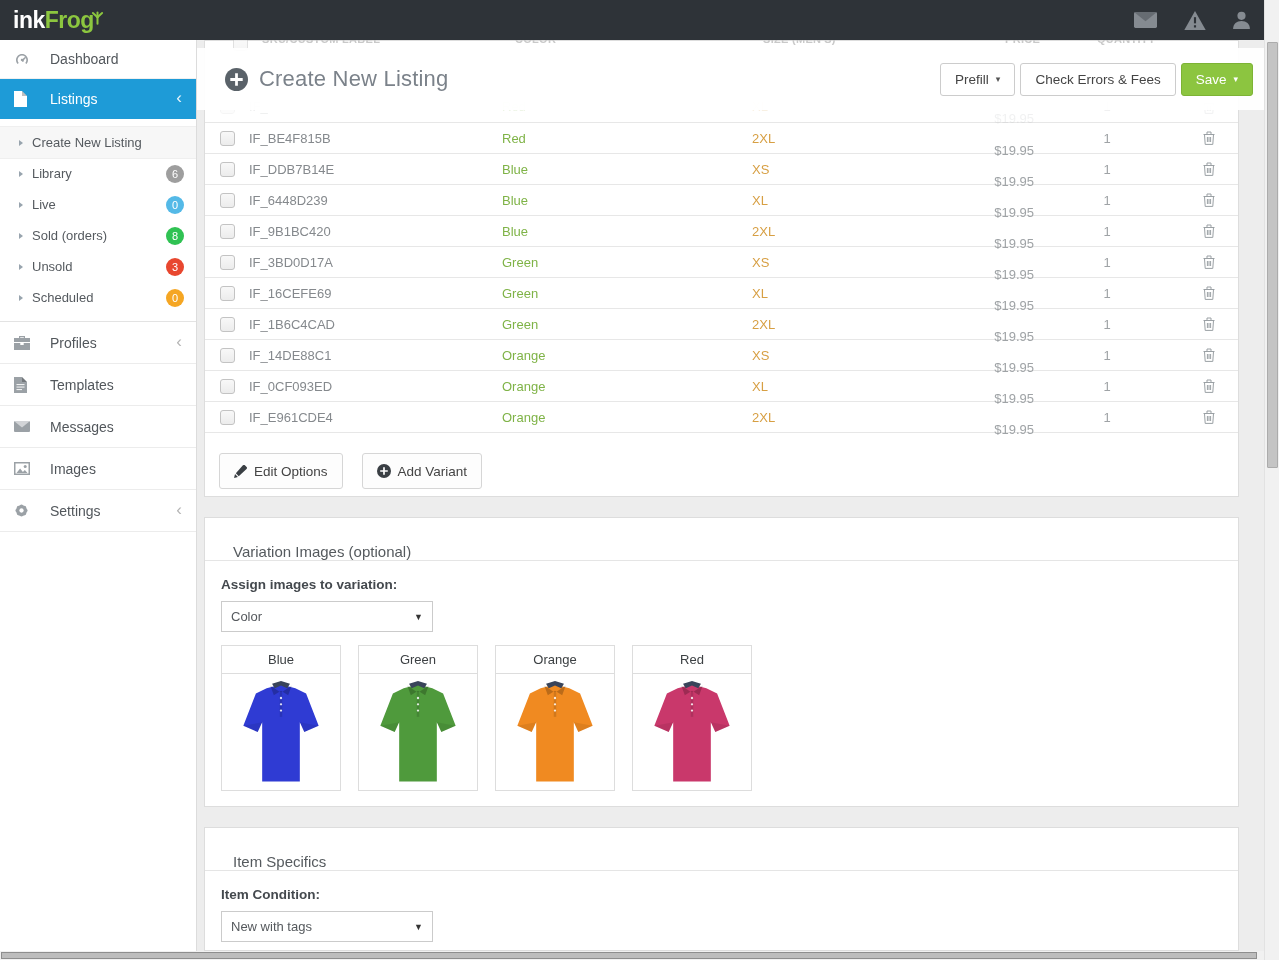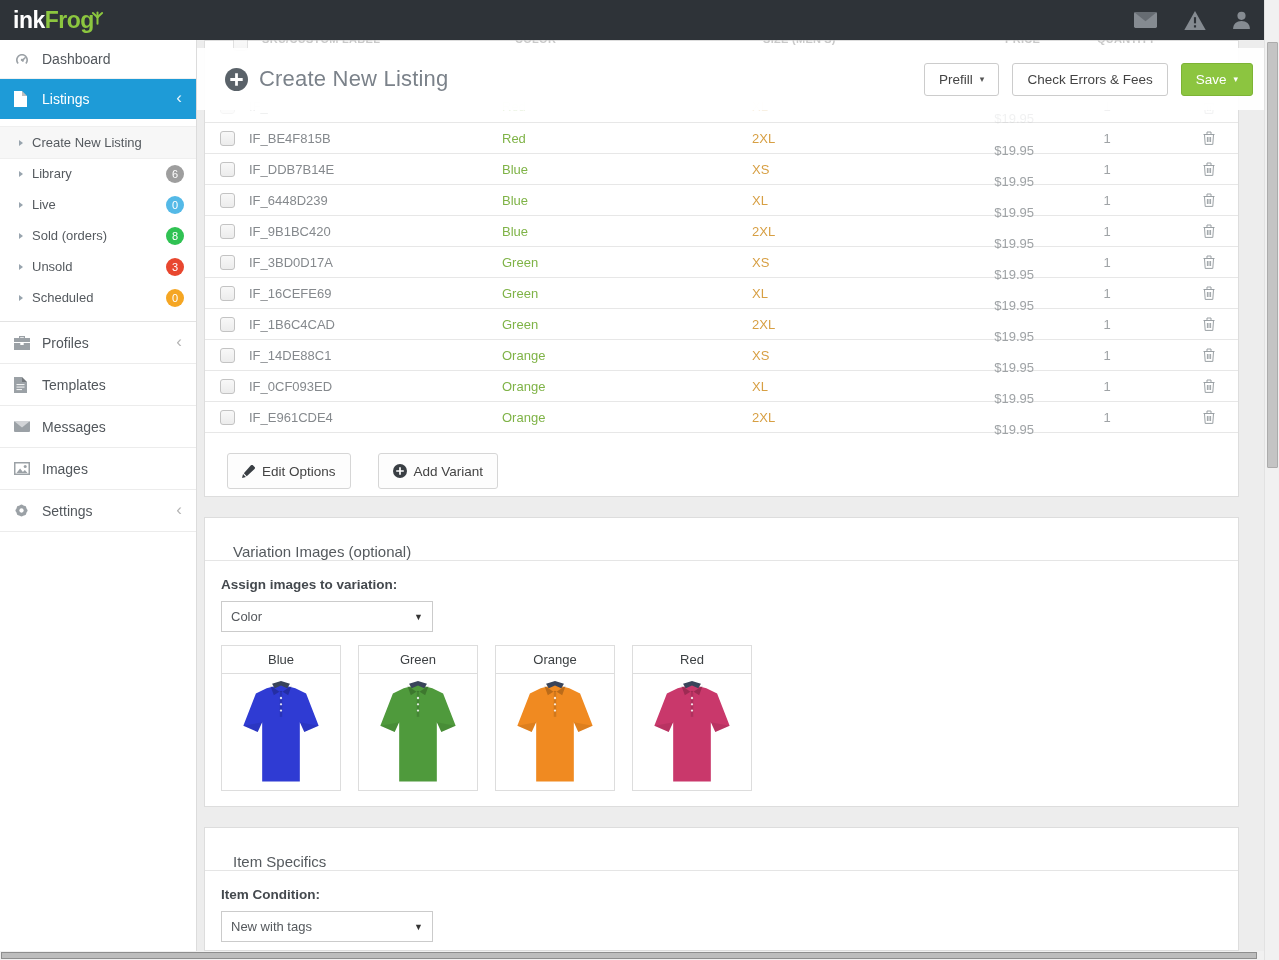"Dashboard" .snav-item { gap: none -> 8px }
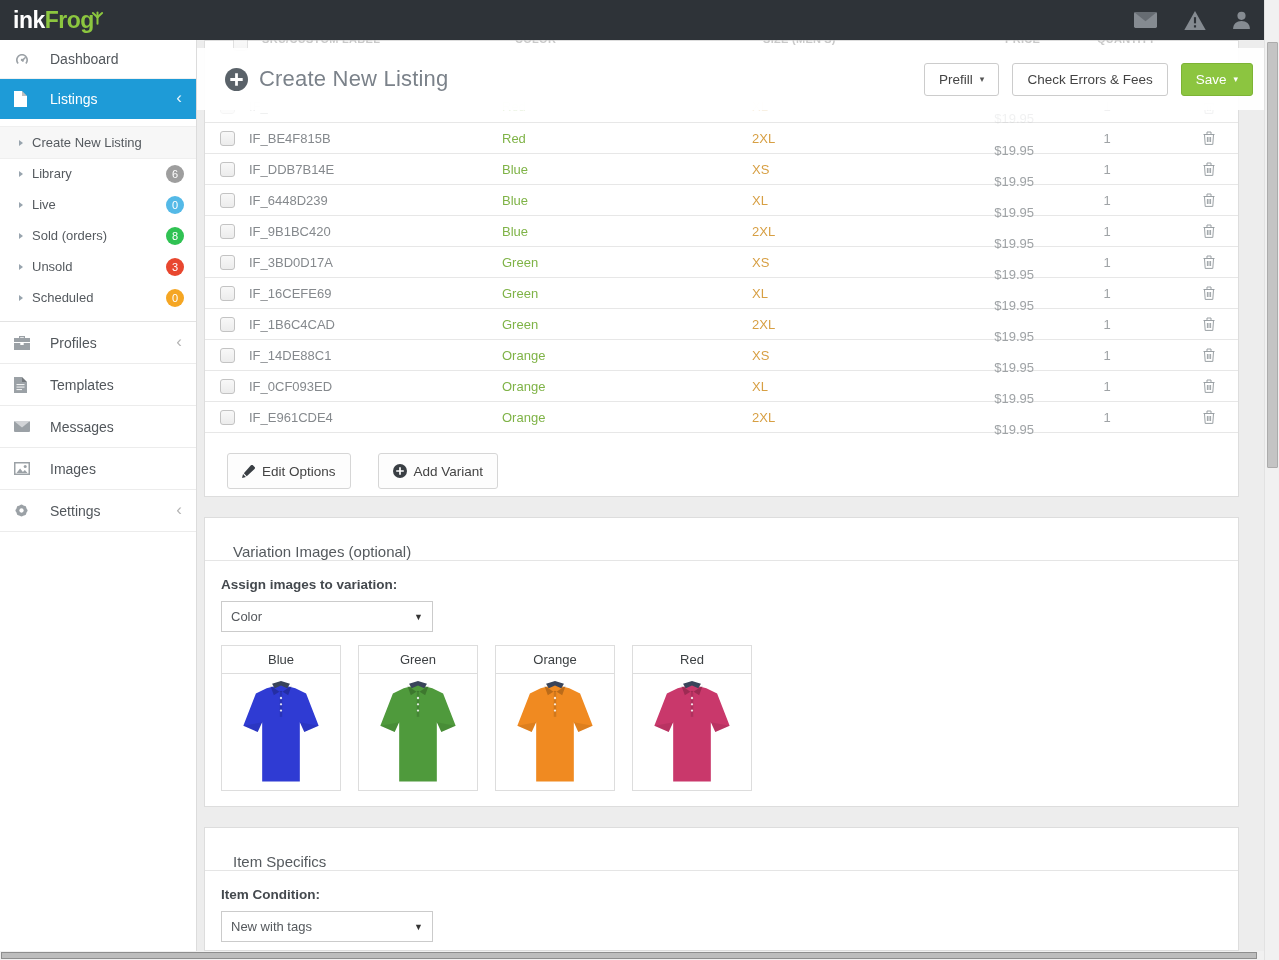"Prefill" .btn { margin-left: 8px -> none }
